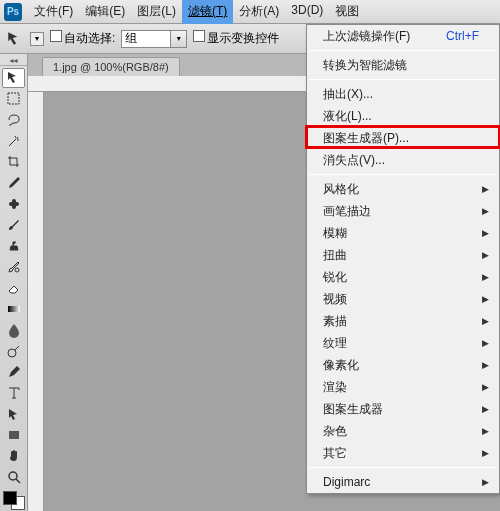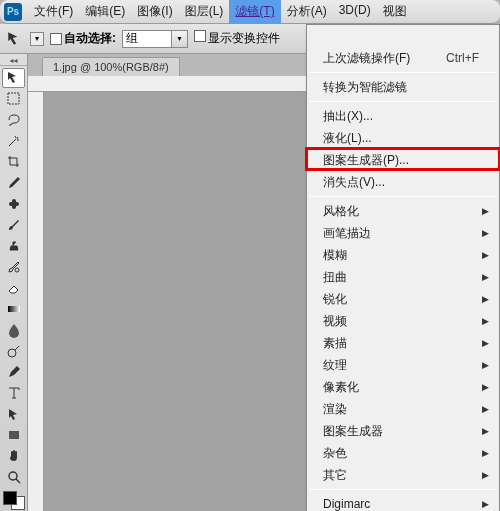"Ps" .menubar { border-radius: 8px -> none }
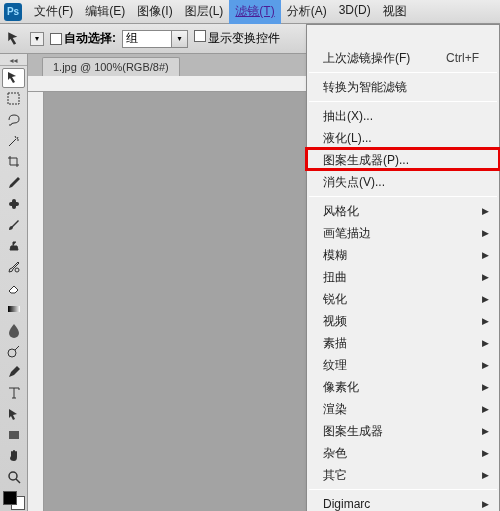"图像(I)" div.menu-item { html: <div>图像(I)</div> -> none }
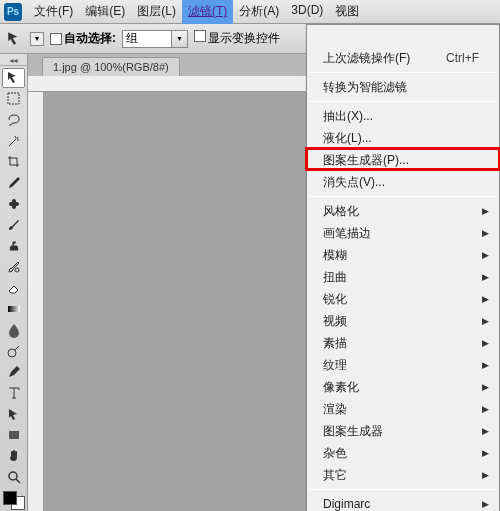"滤镜(T)" .menu-item.open { color: #4c1d95 -> #000000 }
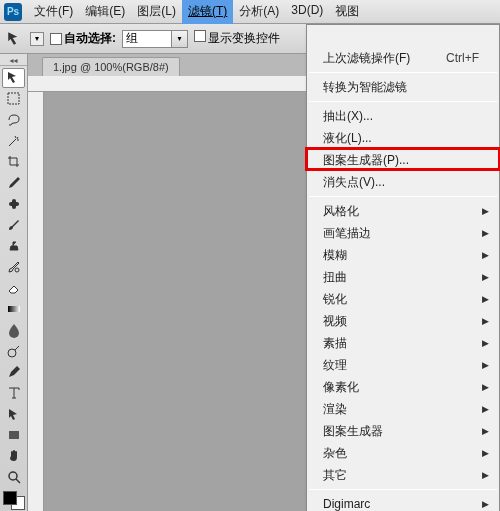"自动选择:" label { align-items: center -> flex-start; font-weight: bold -> none }
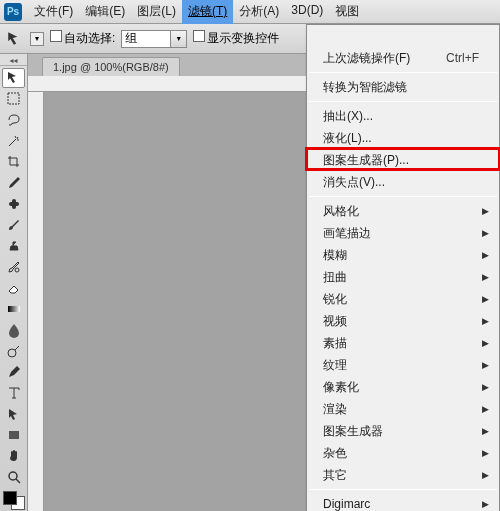"上次滤镜操作(F)" .dropdown .row.head { margin-top: 22px -> none }
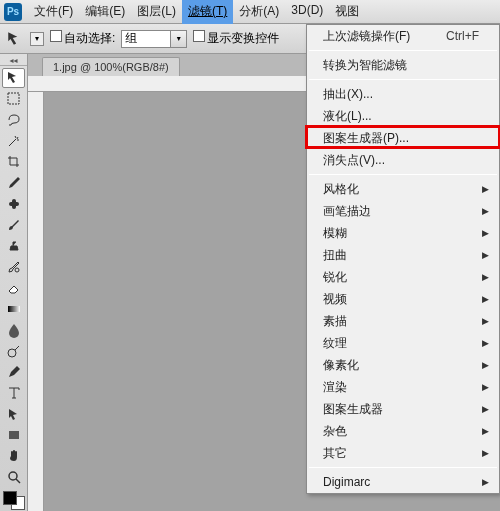"Ctrl+F" span { color: #404040 -> #1d4ed8 }
